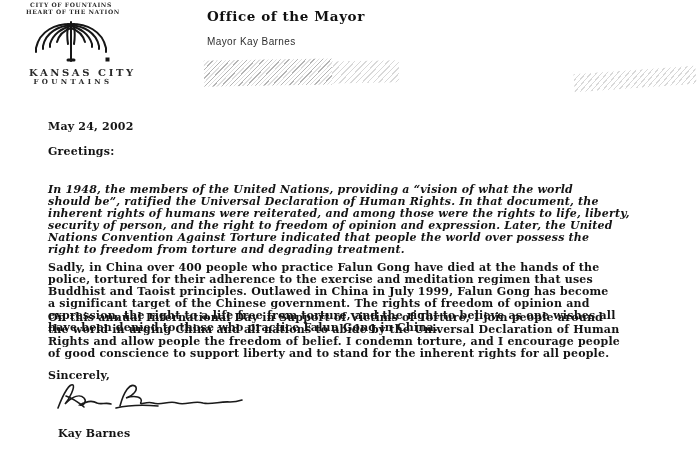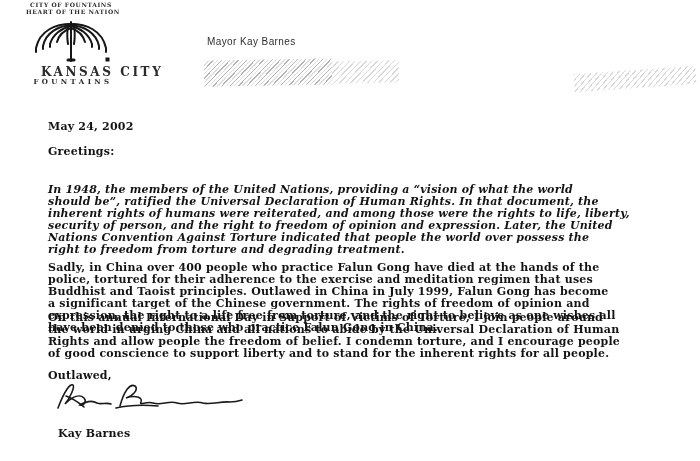"Office of the Mayor" div.office-title { html: none -> <div>Office of the Mayor</div> }
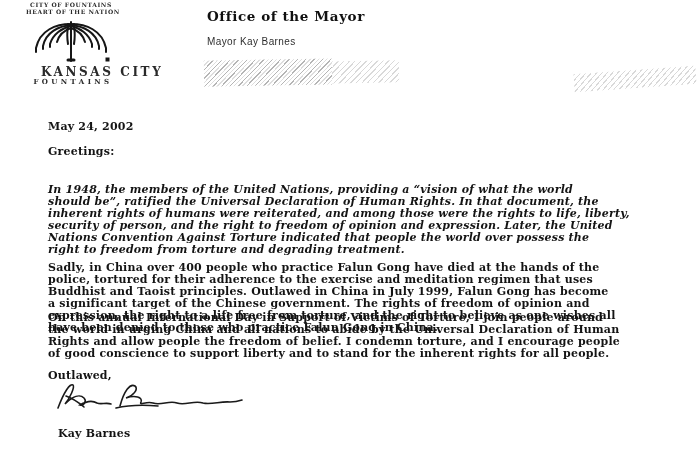"KANSAS CITY" .logo-city { font-size: 12px -> 10px; margin-left: 15px -> 3px }
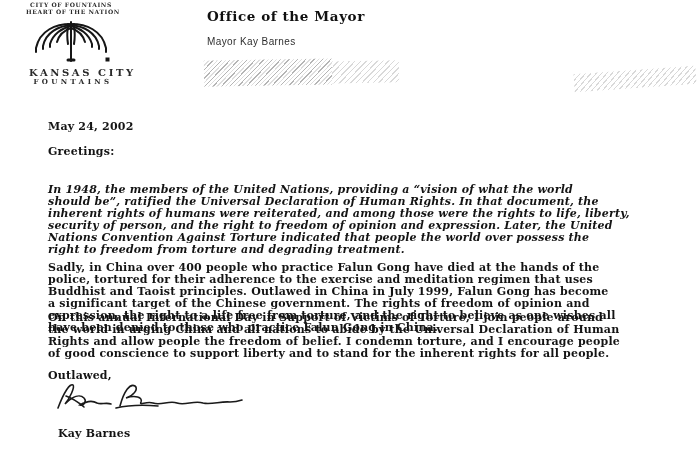"Outlawed," div.body-text { text: Outlawed -> Sincerely }
